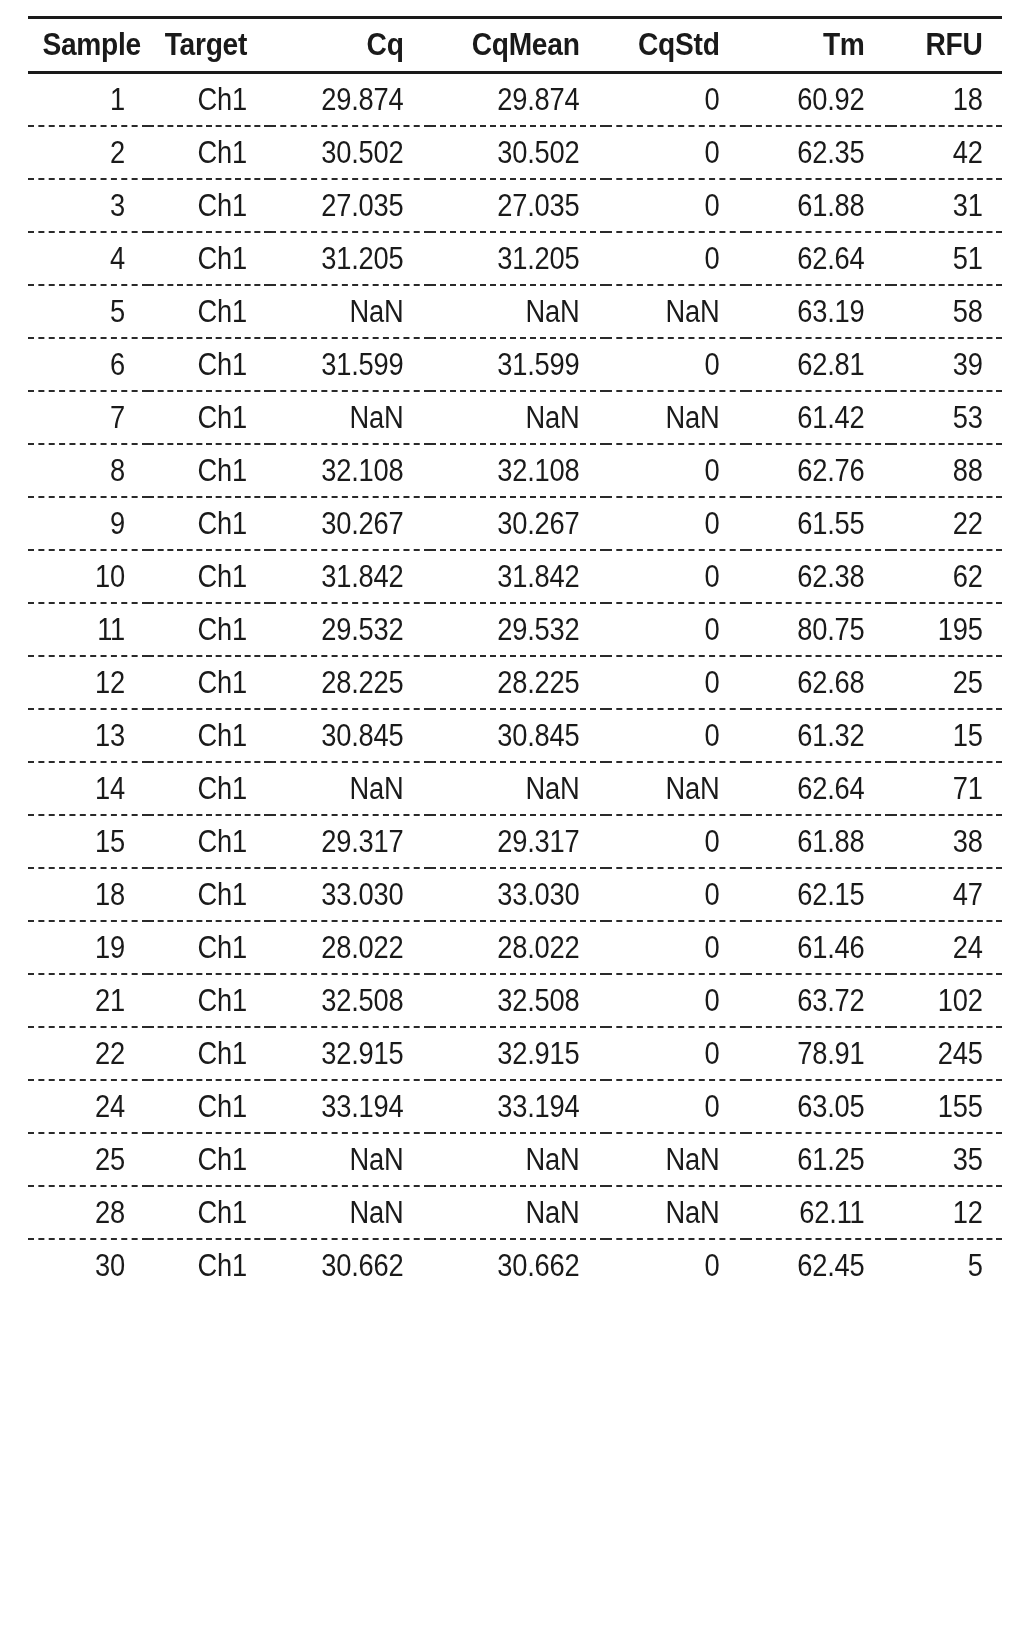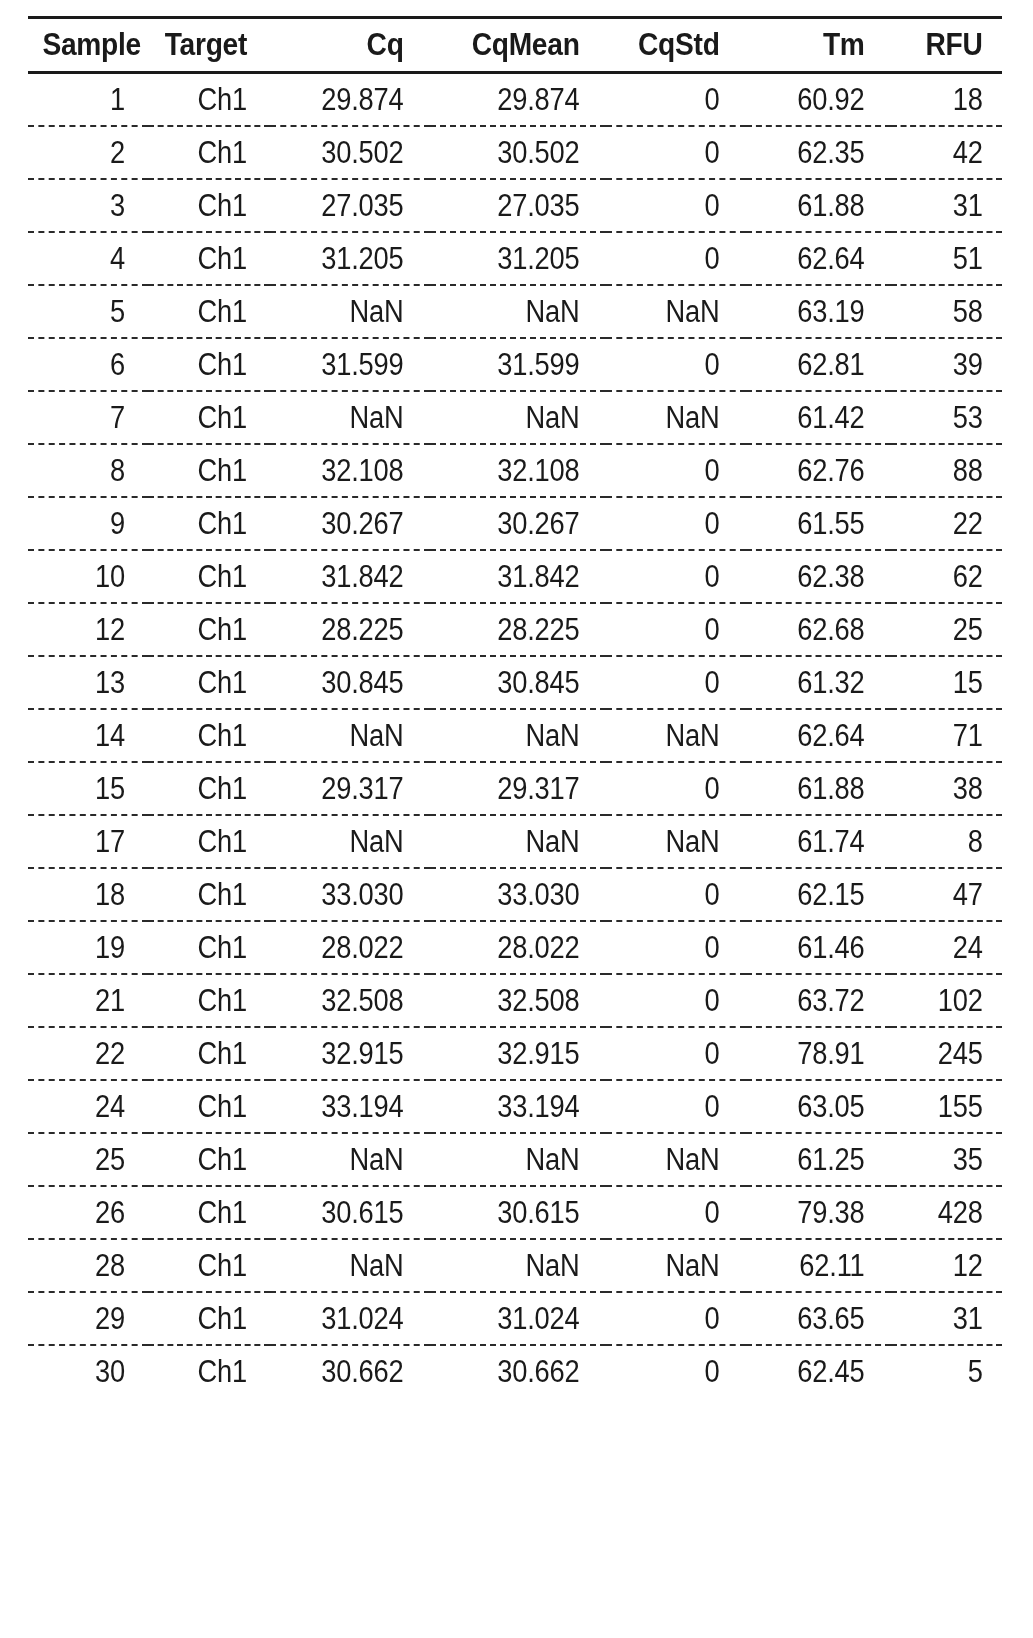"11" tr.data-row { html: none -> <tr> <td>11</td> <td>Ch1</td> <td>29.532</td> <td>29.532</td> <td>0</td> <td>80.75</td> <td>195</td> </tr> }
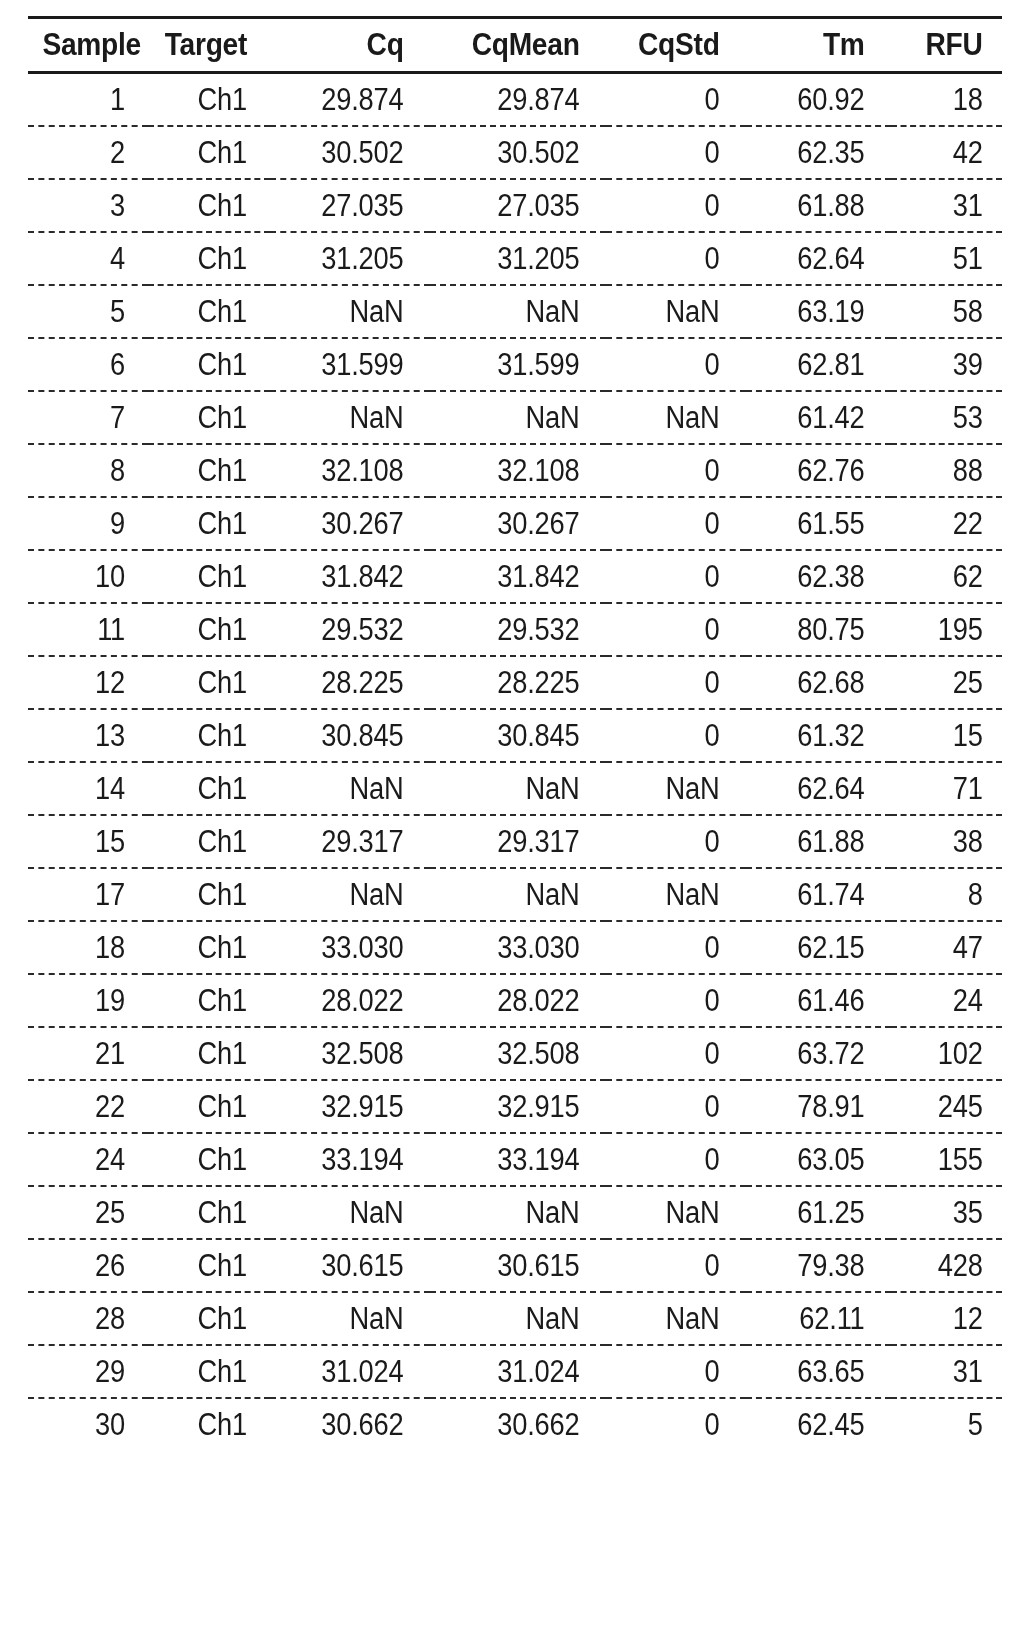"17" tr.data-row { html: <tr> <td>17</td> <td>Ch1</td> <td>NaN</td> <td>NaN</td> <td>NaN</td> <td>61.74</td> <td>8</td> </tr> -> none }
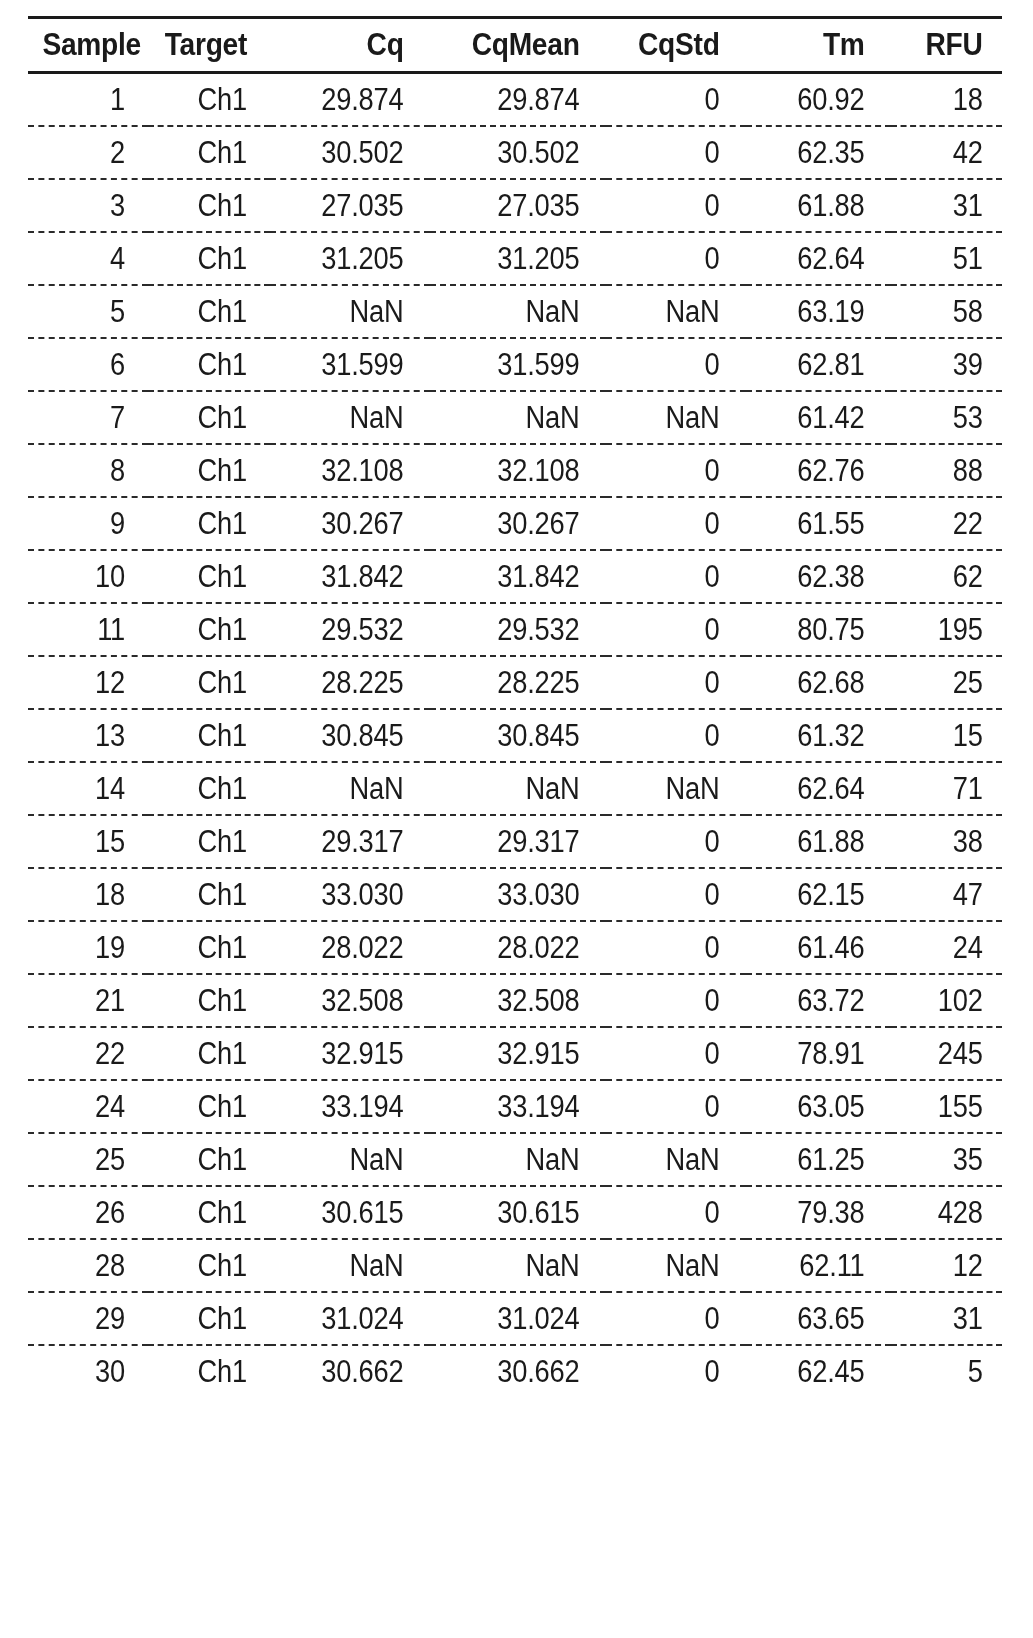"26" tr.data-row { html: <tr> <td>26</td> <td>Ch1</td> <td>30.615</td> <td>30.615</td> <td>0</td> <td>79.38</td> <td>428</td> </tr> -> none }
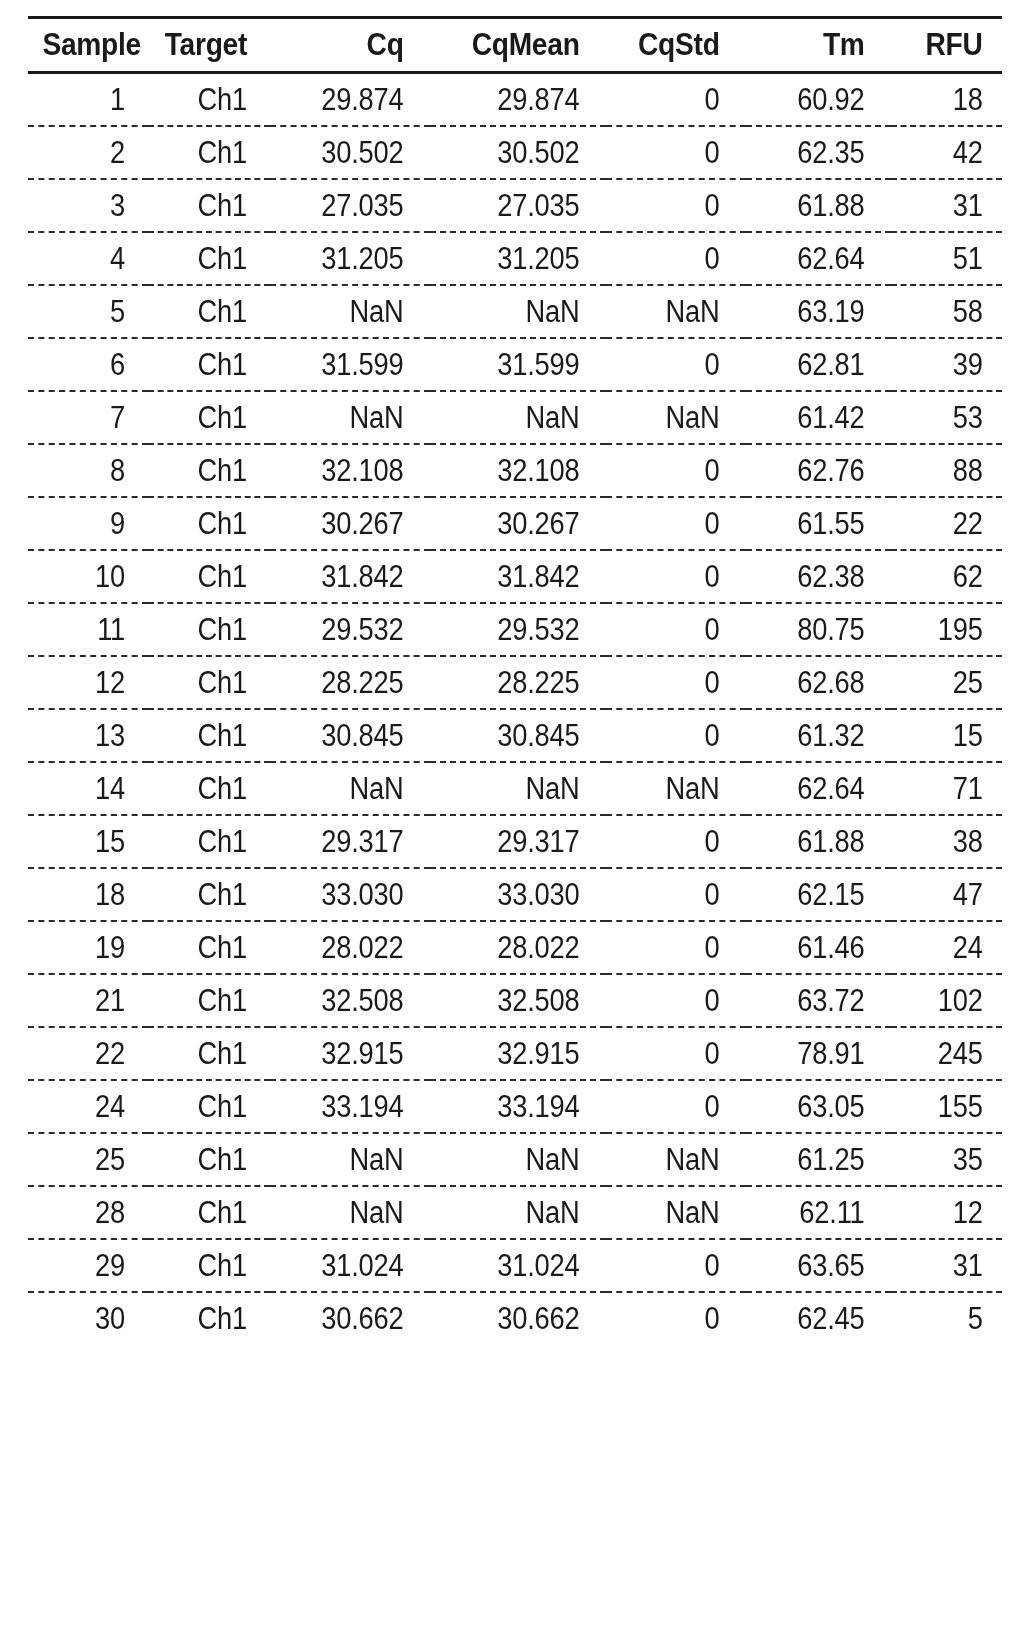"29" tr.data-row { html: <tr> <td>29</td> <td>Ch1</td> <td>31.024</td> <td>31.024</td> <td>0</td> <td>63.65</td> <td>31</td> </tr> -> none }
